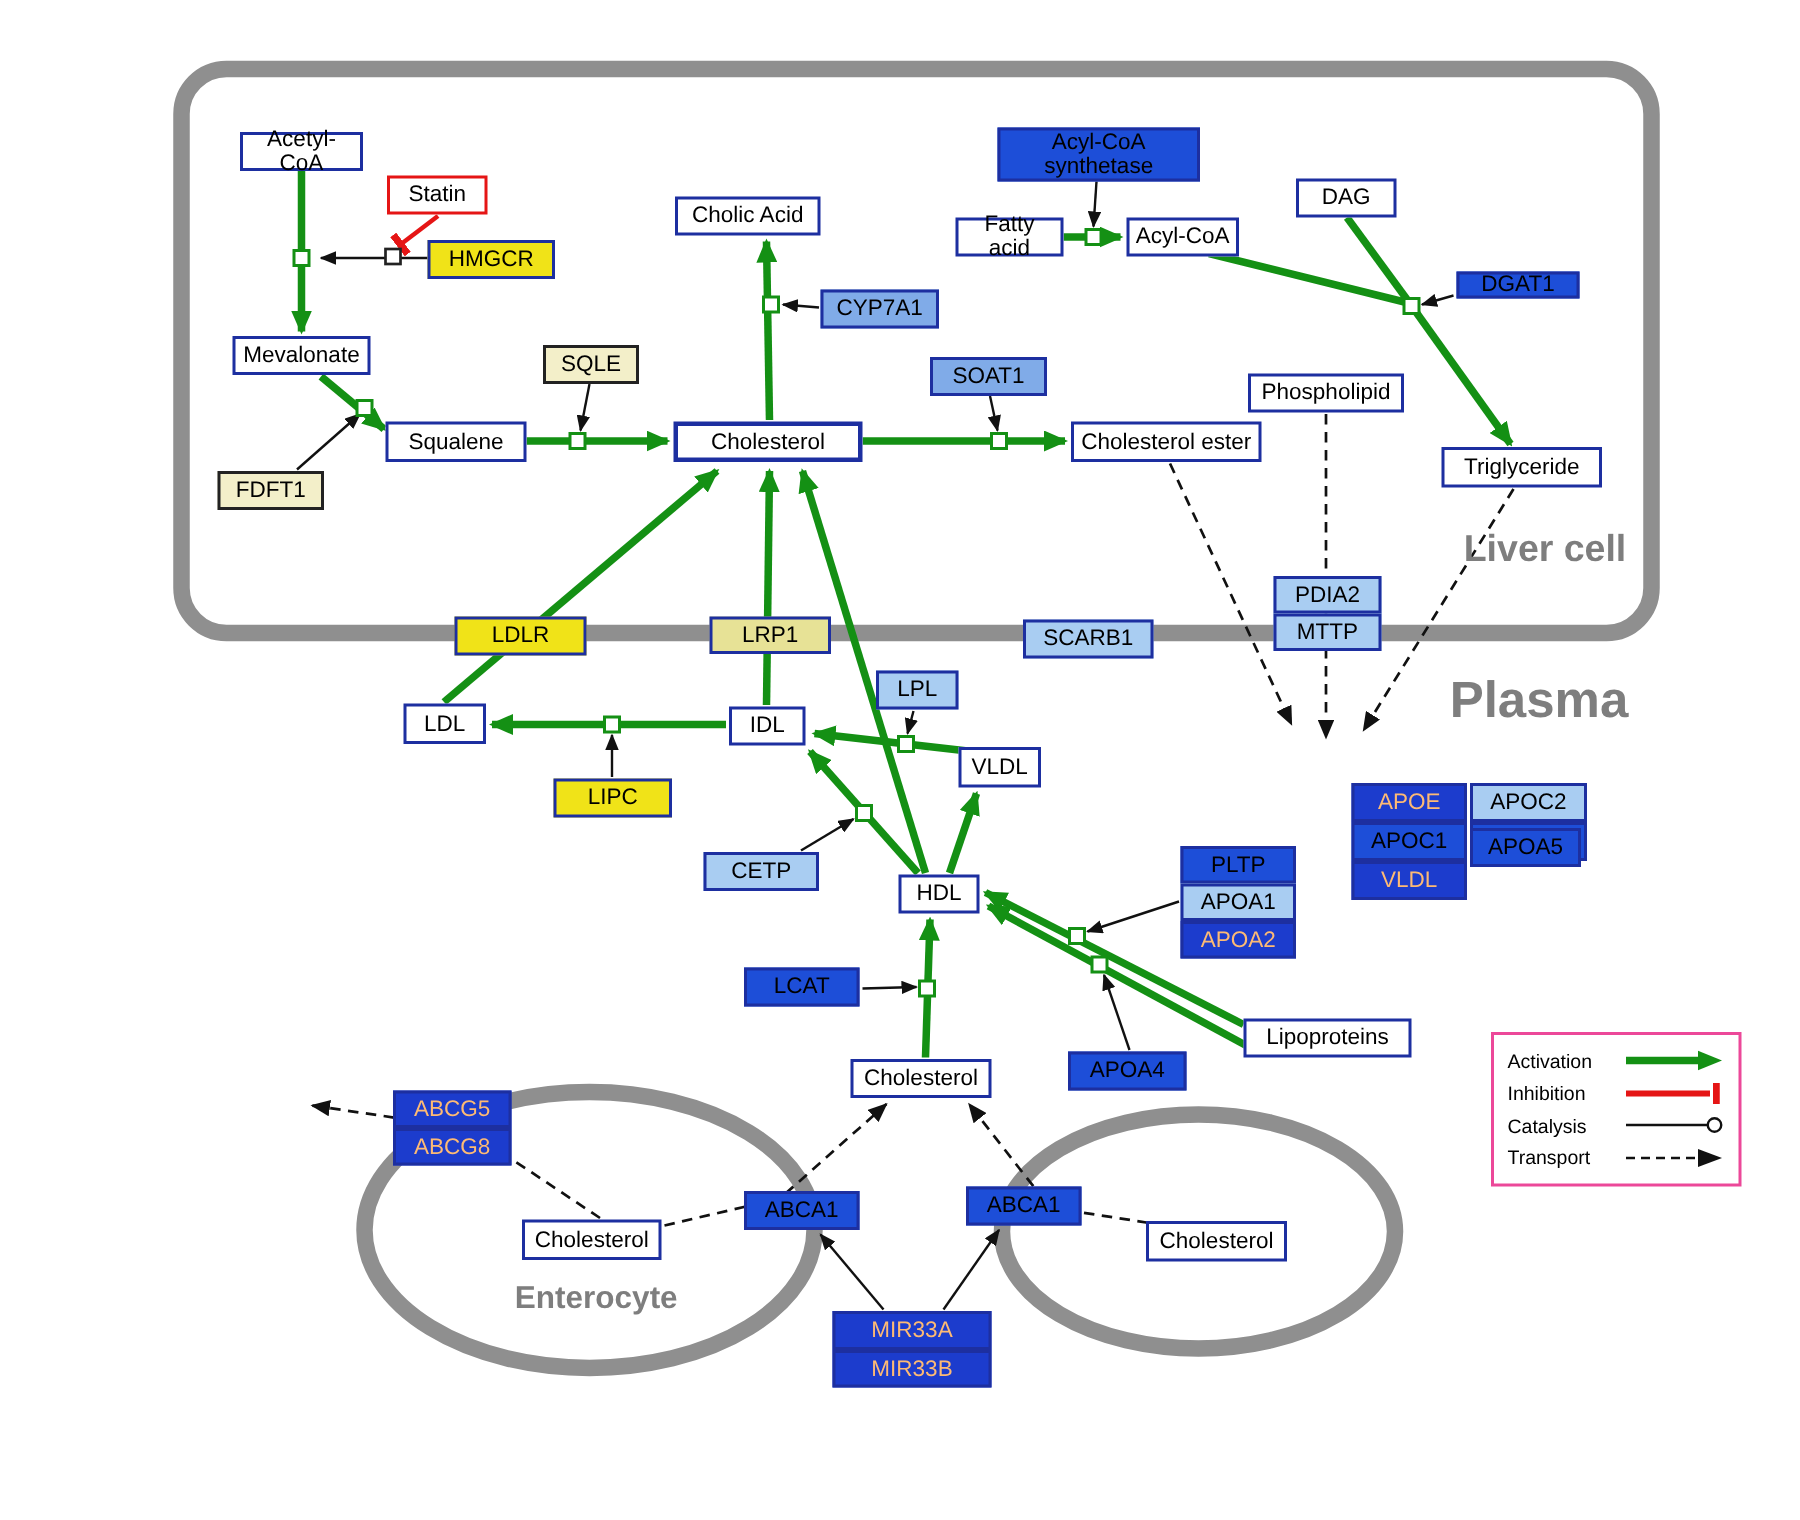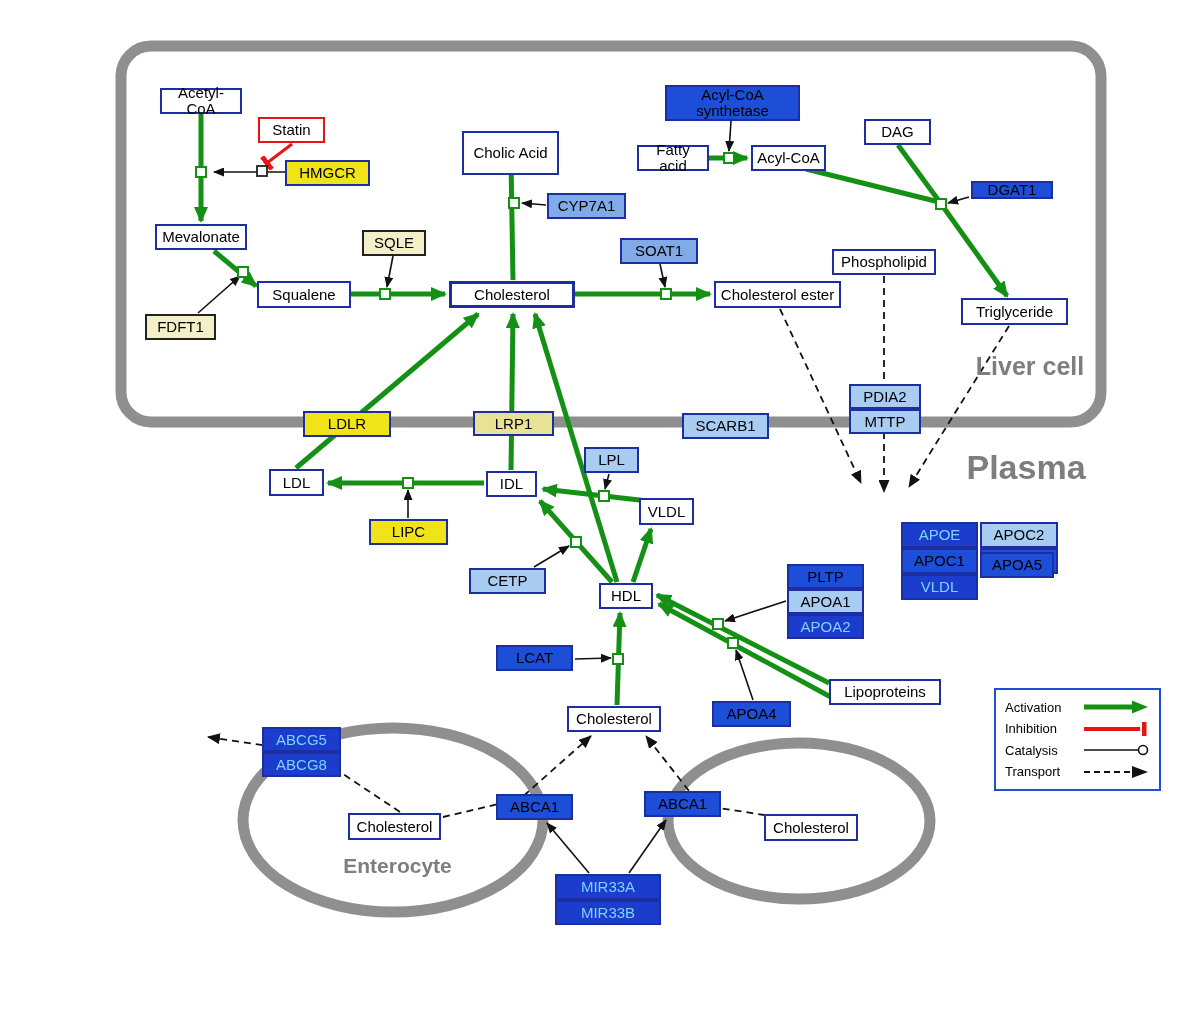"Cholic Acid" div.node { height: 44px -> 26px; left: 462px -> 450px }
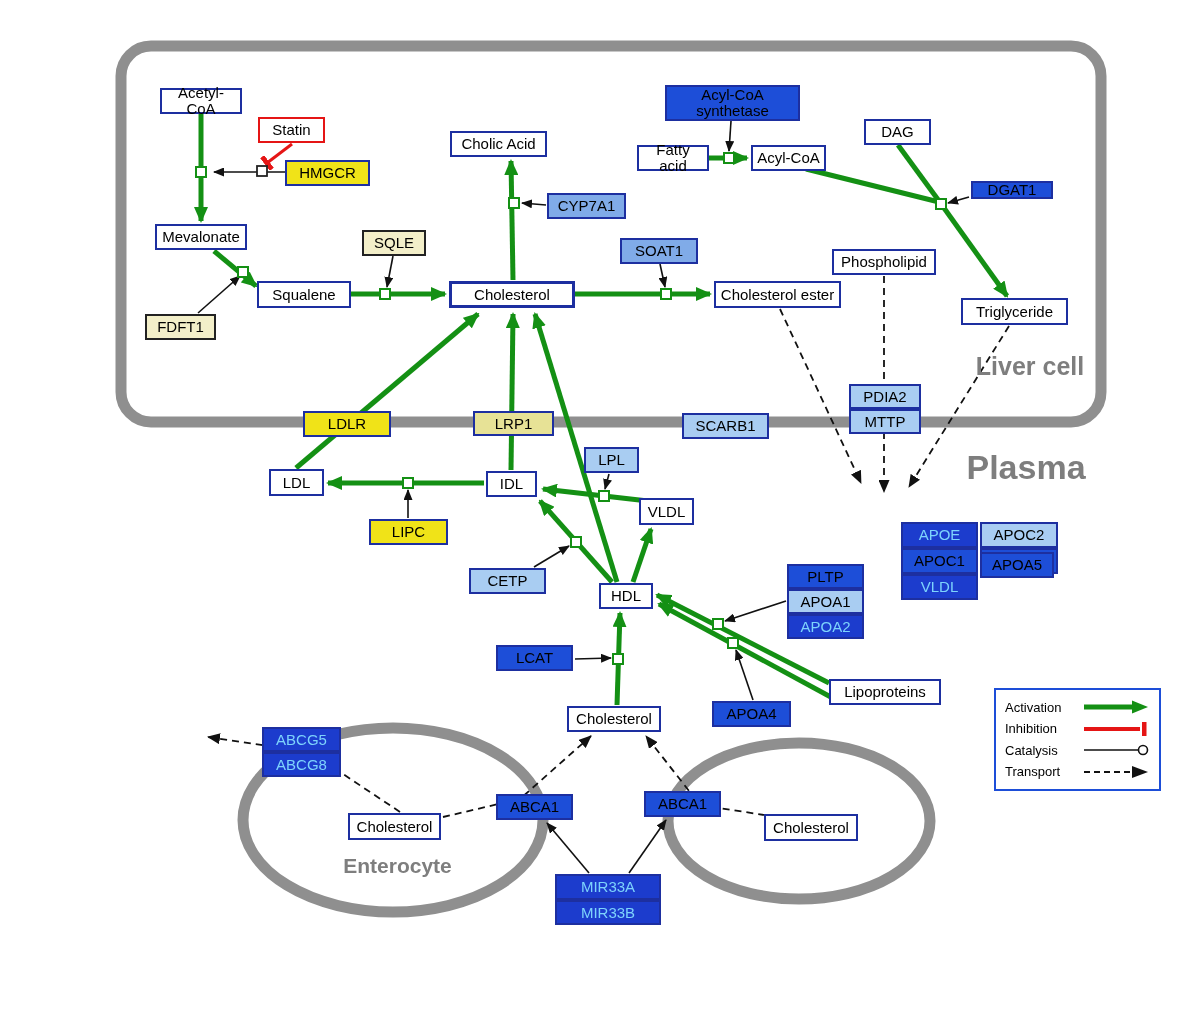"APOE" .b4 { color: #7dd3fc -> #fdba74 }
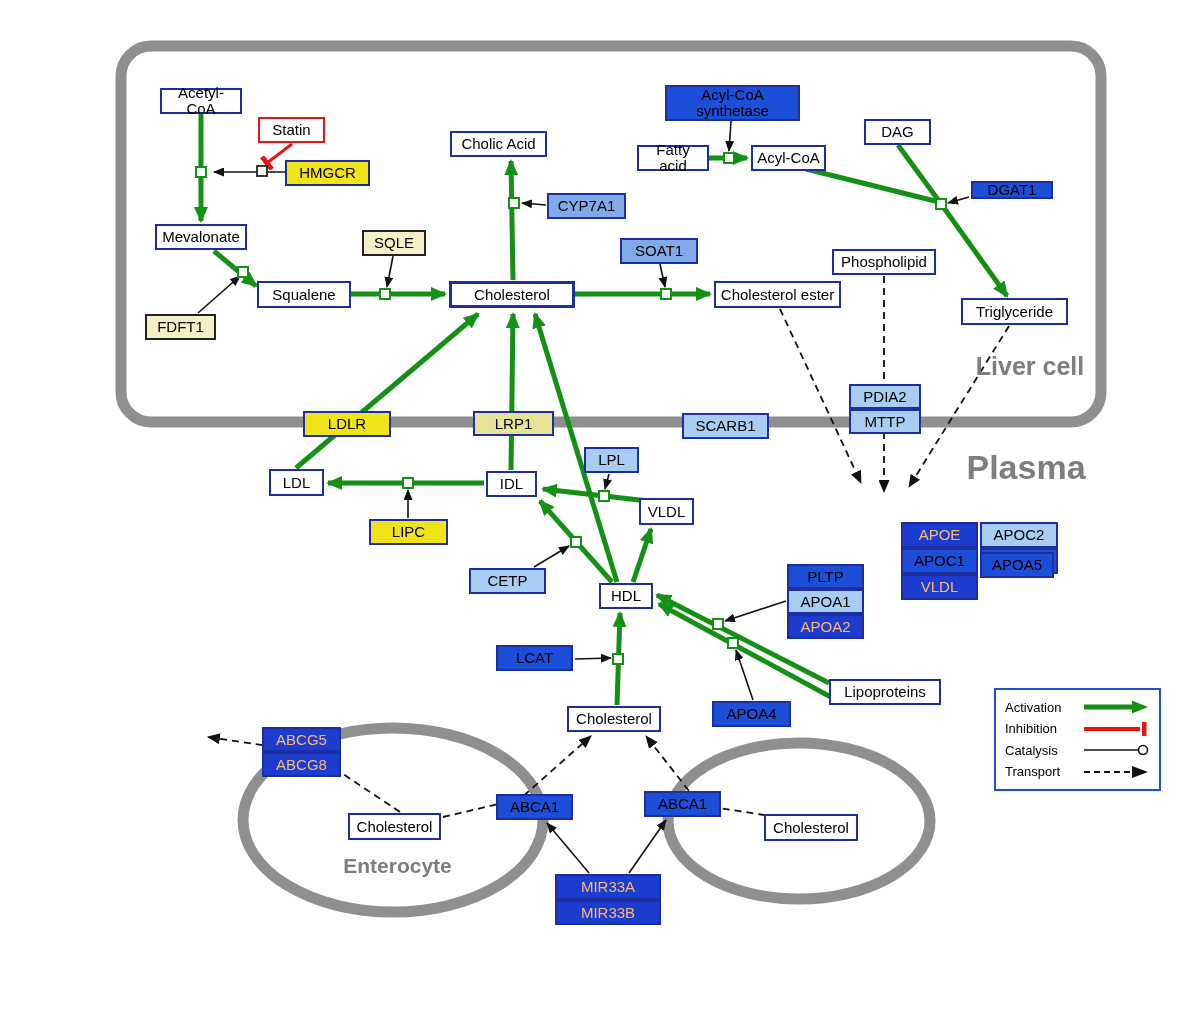"Activation" .legend { border: 2px solid #1d4ed8 -> 2px solid #ec4899 }
